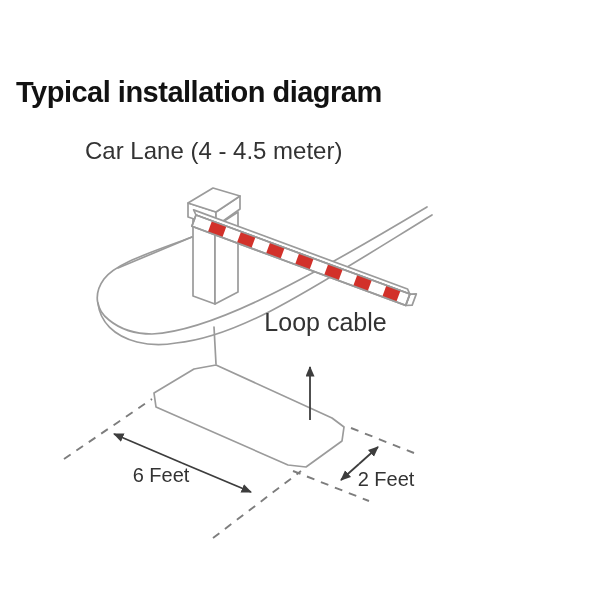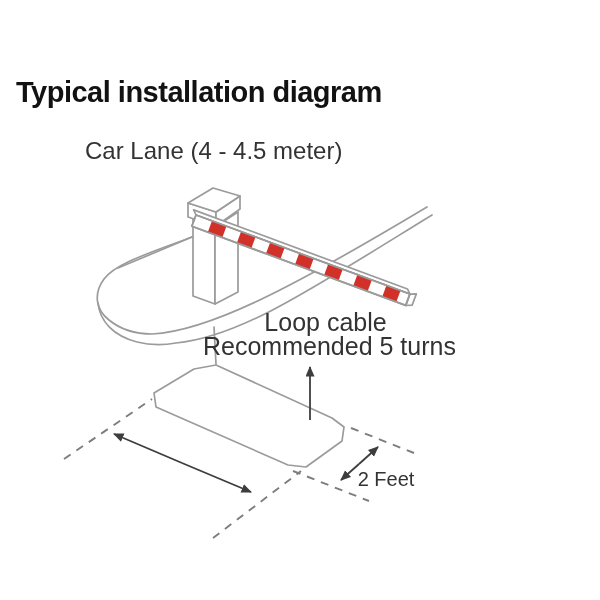"Recommended 5 turns" div { html: <div>Recommended 5 turns</div> -> none }
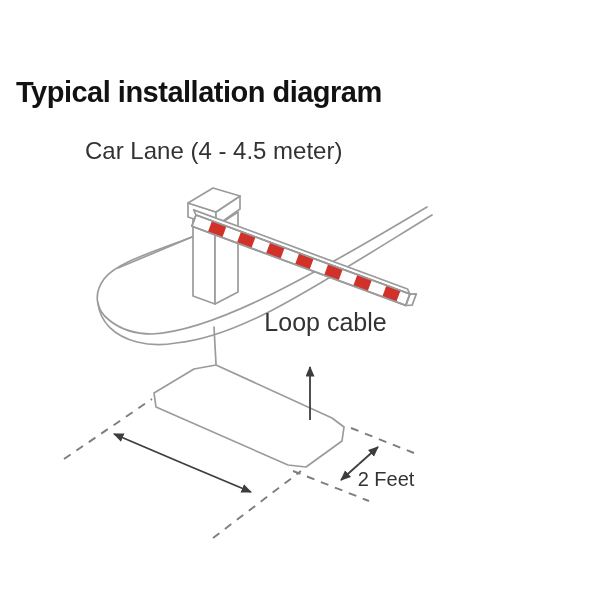"6 Feet" div.dim-label { html: none -> <div>6 Feet</div> }
